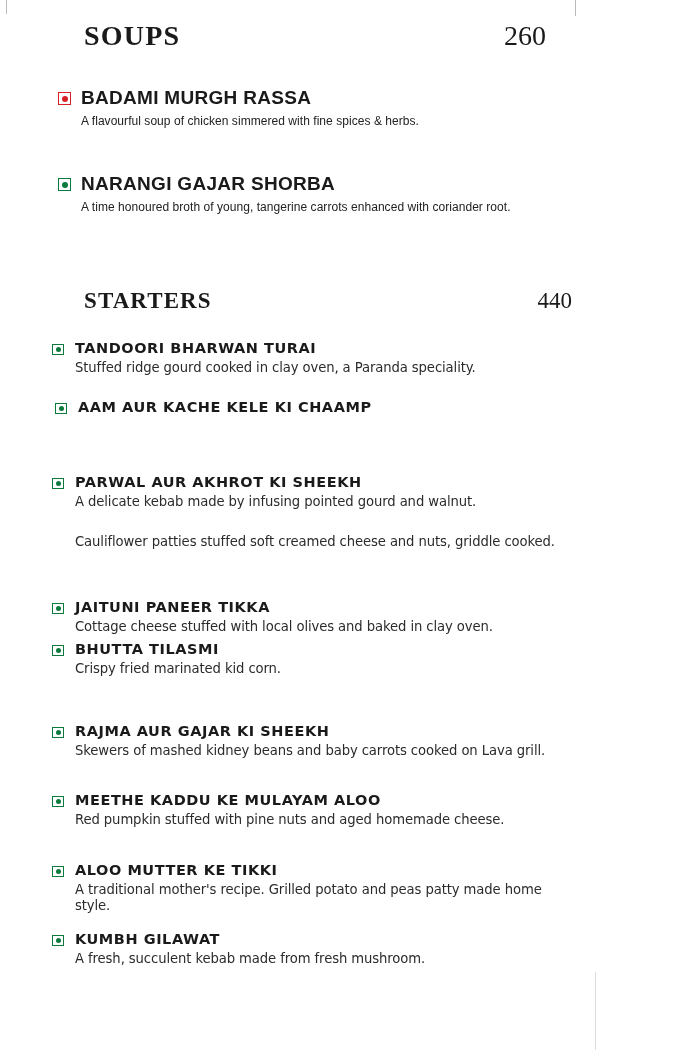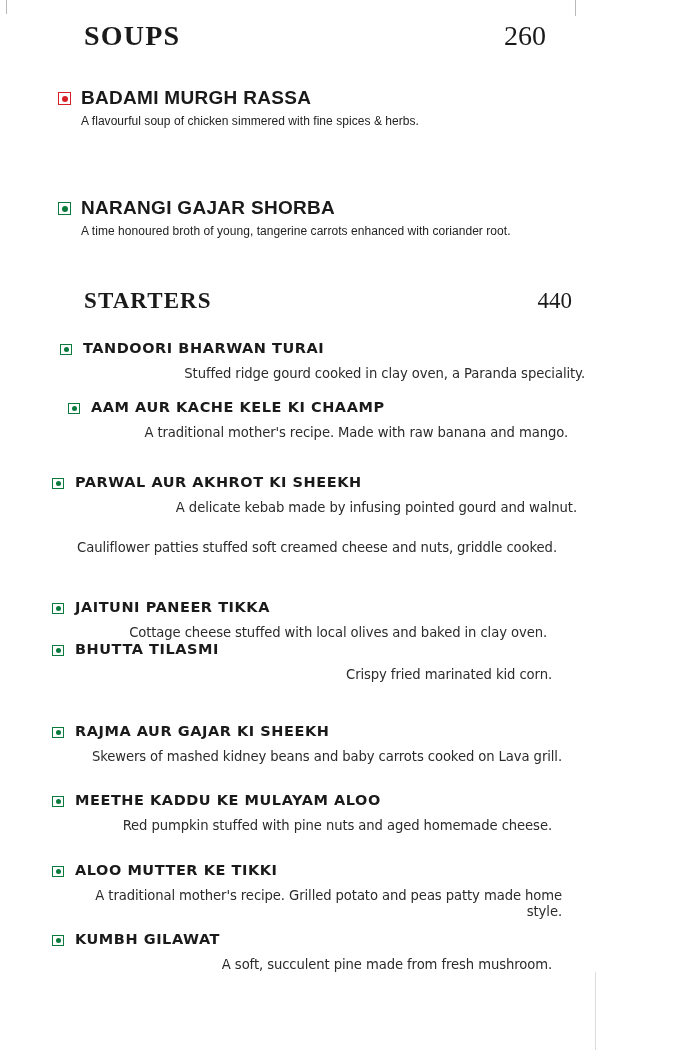"NARANGI GAJAR SHORBA" div.item { top: 198px -> 174px }
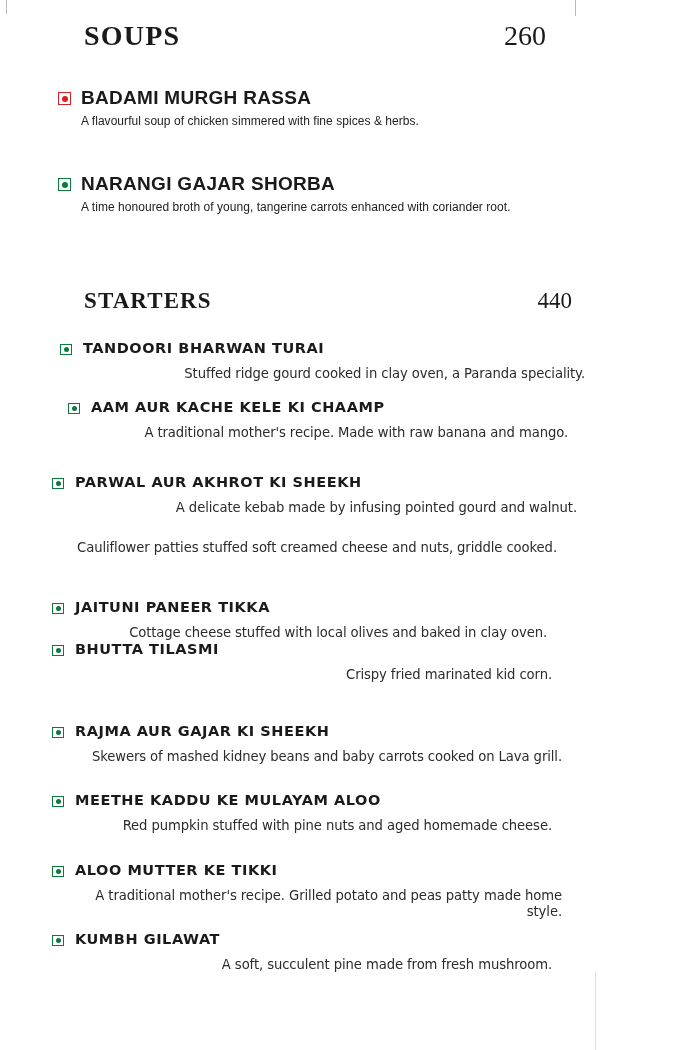"TANDOORI BHARWAN TURAI" div.item { left: 60px -> 52px }
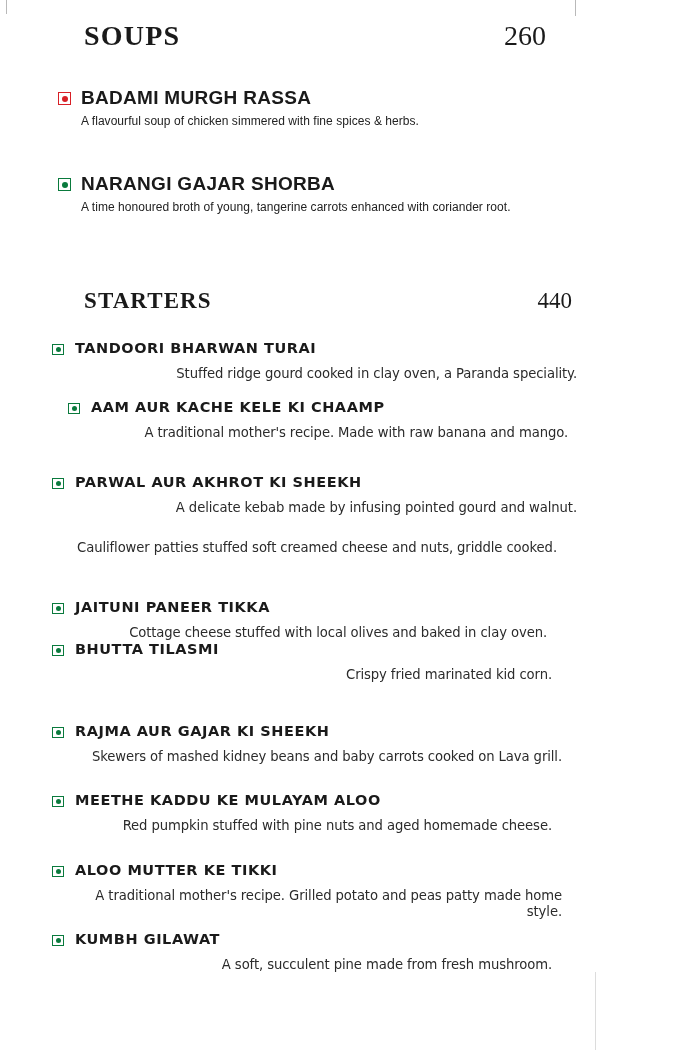"Stuffed ridge gourd cooked in" .starters .item .desc { margin-top: 10px -> 4px; text-align: right -> none }
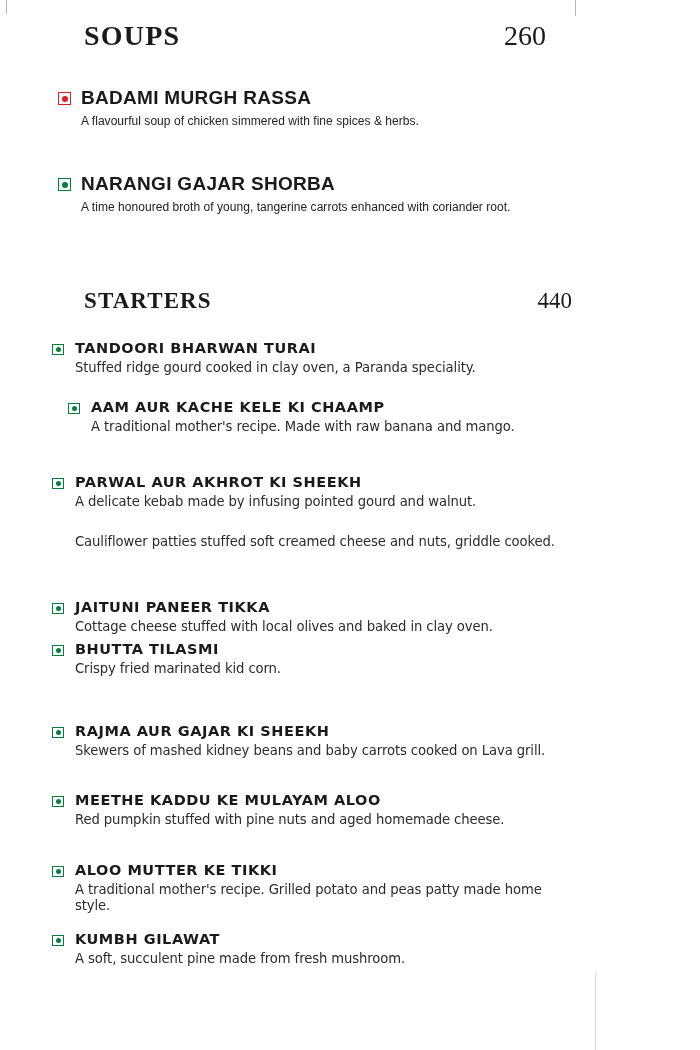"AAM AUR KACHE KELE KI" div.item { left: 68px -> 55px }
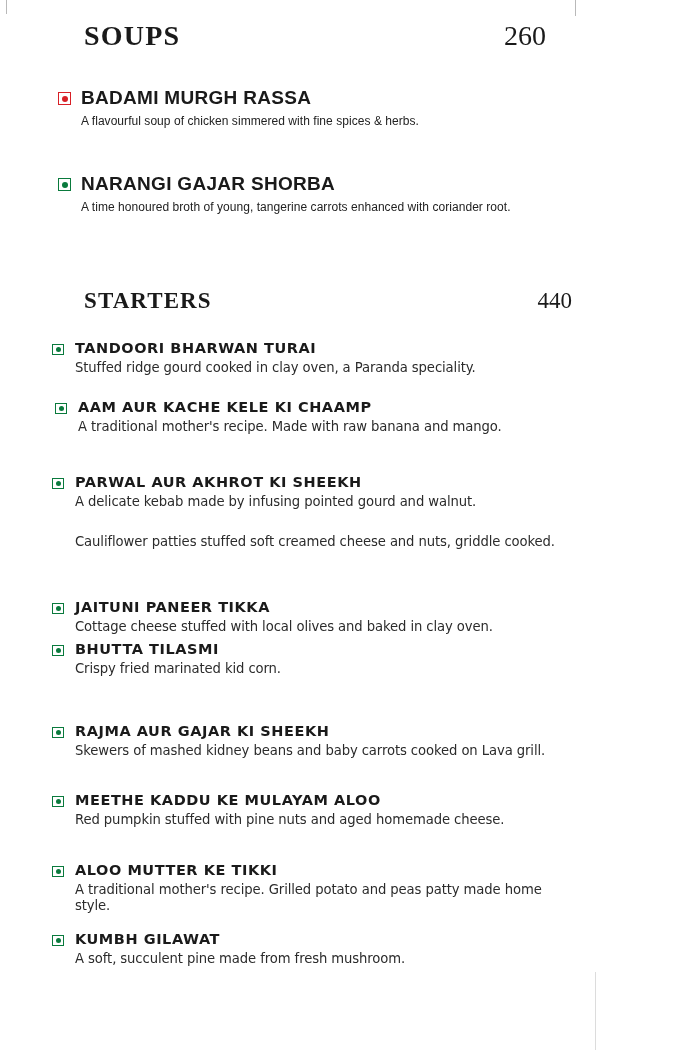"A traditional mother's recipe. Made" div.desc { html: <div>A traditional mother's recipe. Made with raw banana and mango.</div> -> none }
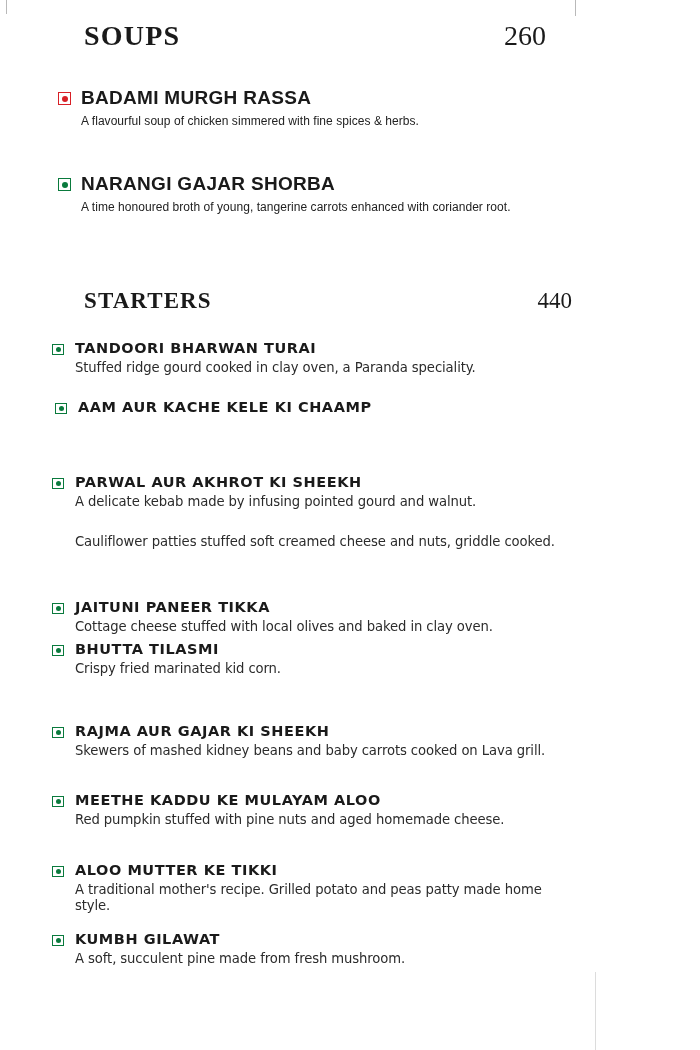"A soft, succulent pine made" div.desc { text: soft, succulent pine -> fresh, succulent kebab }
